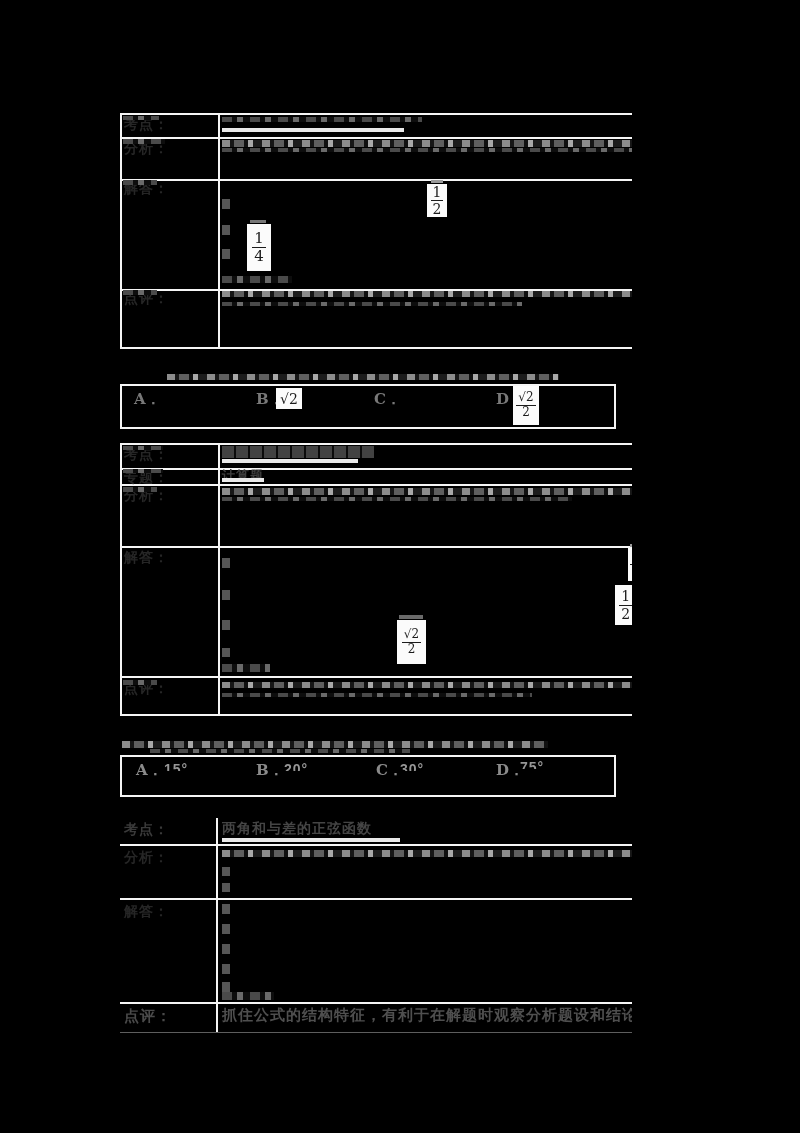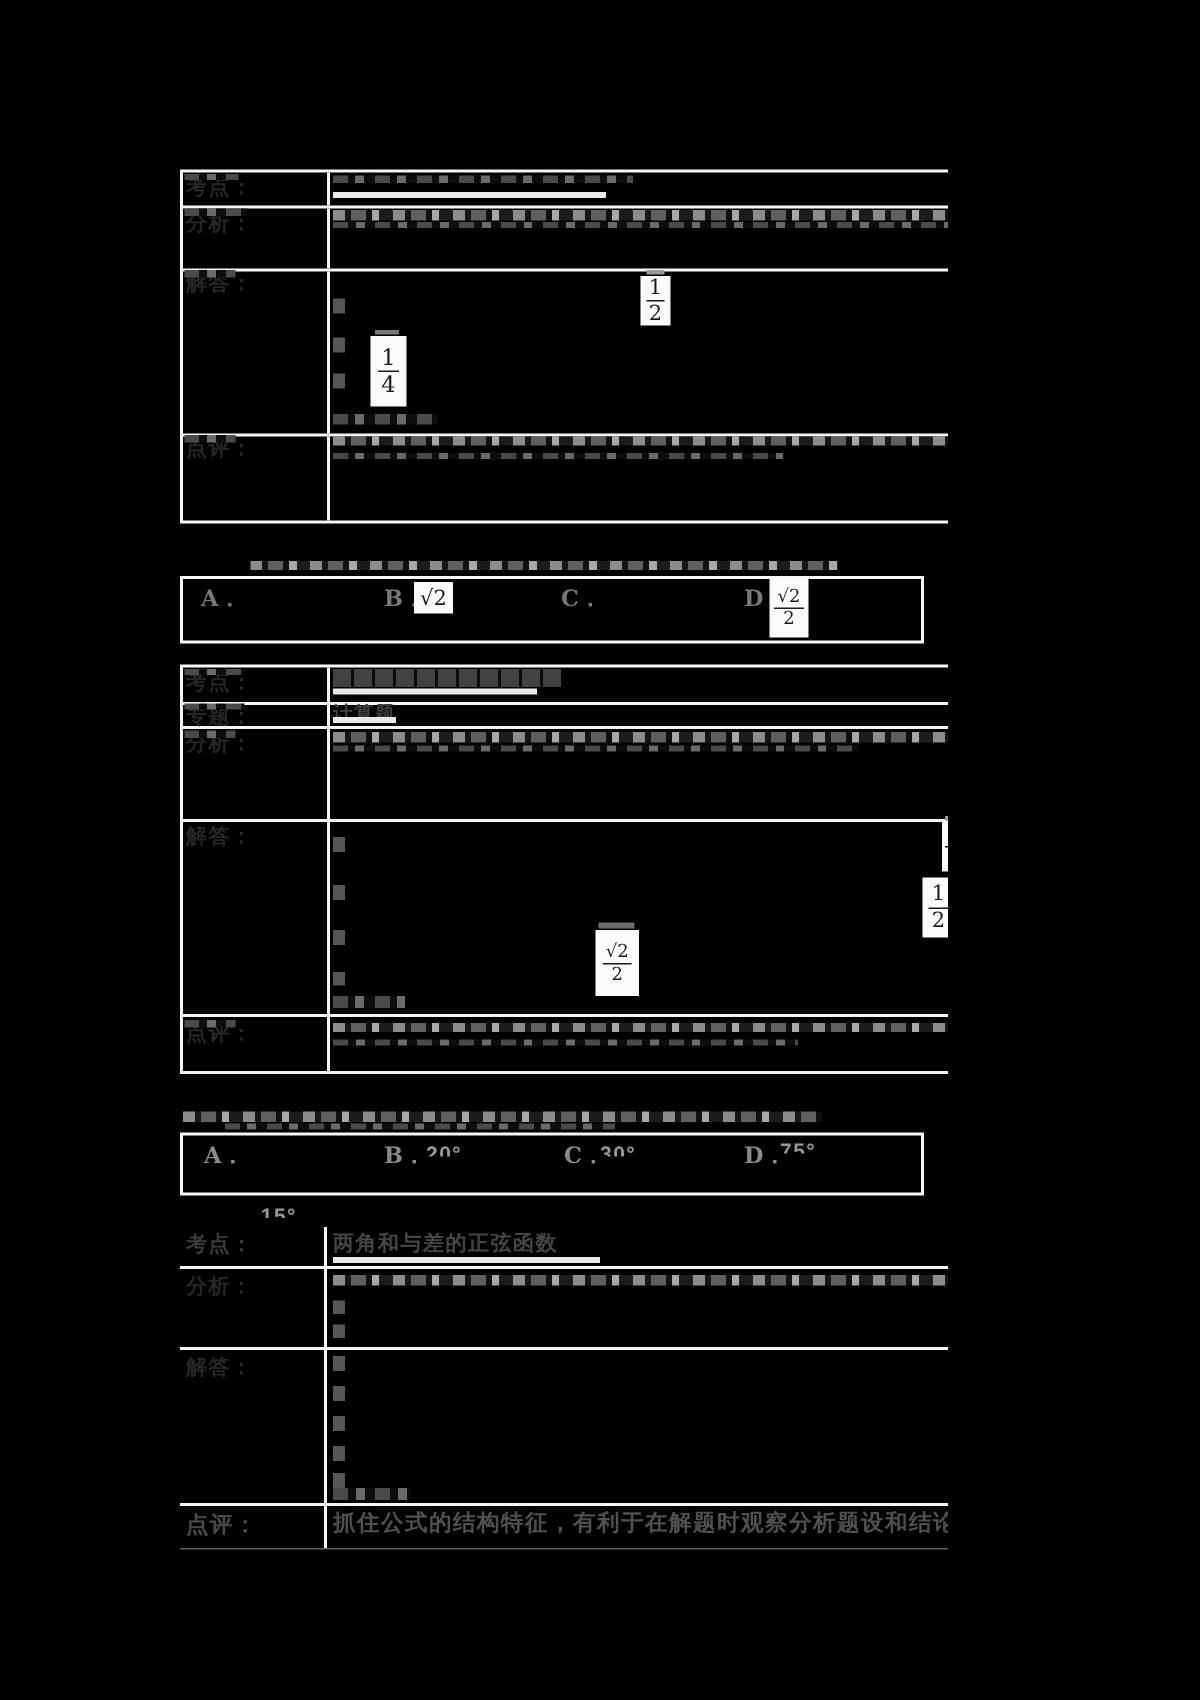"15°" div.optval { text-align: right -> none; top: 802px -> 761px }
